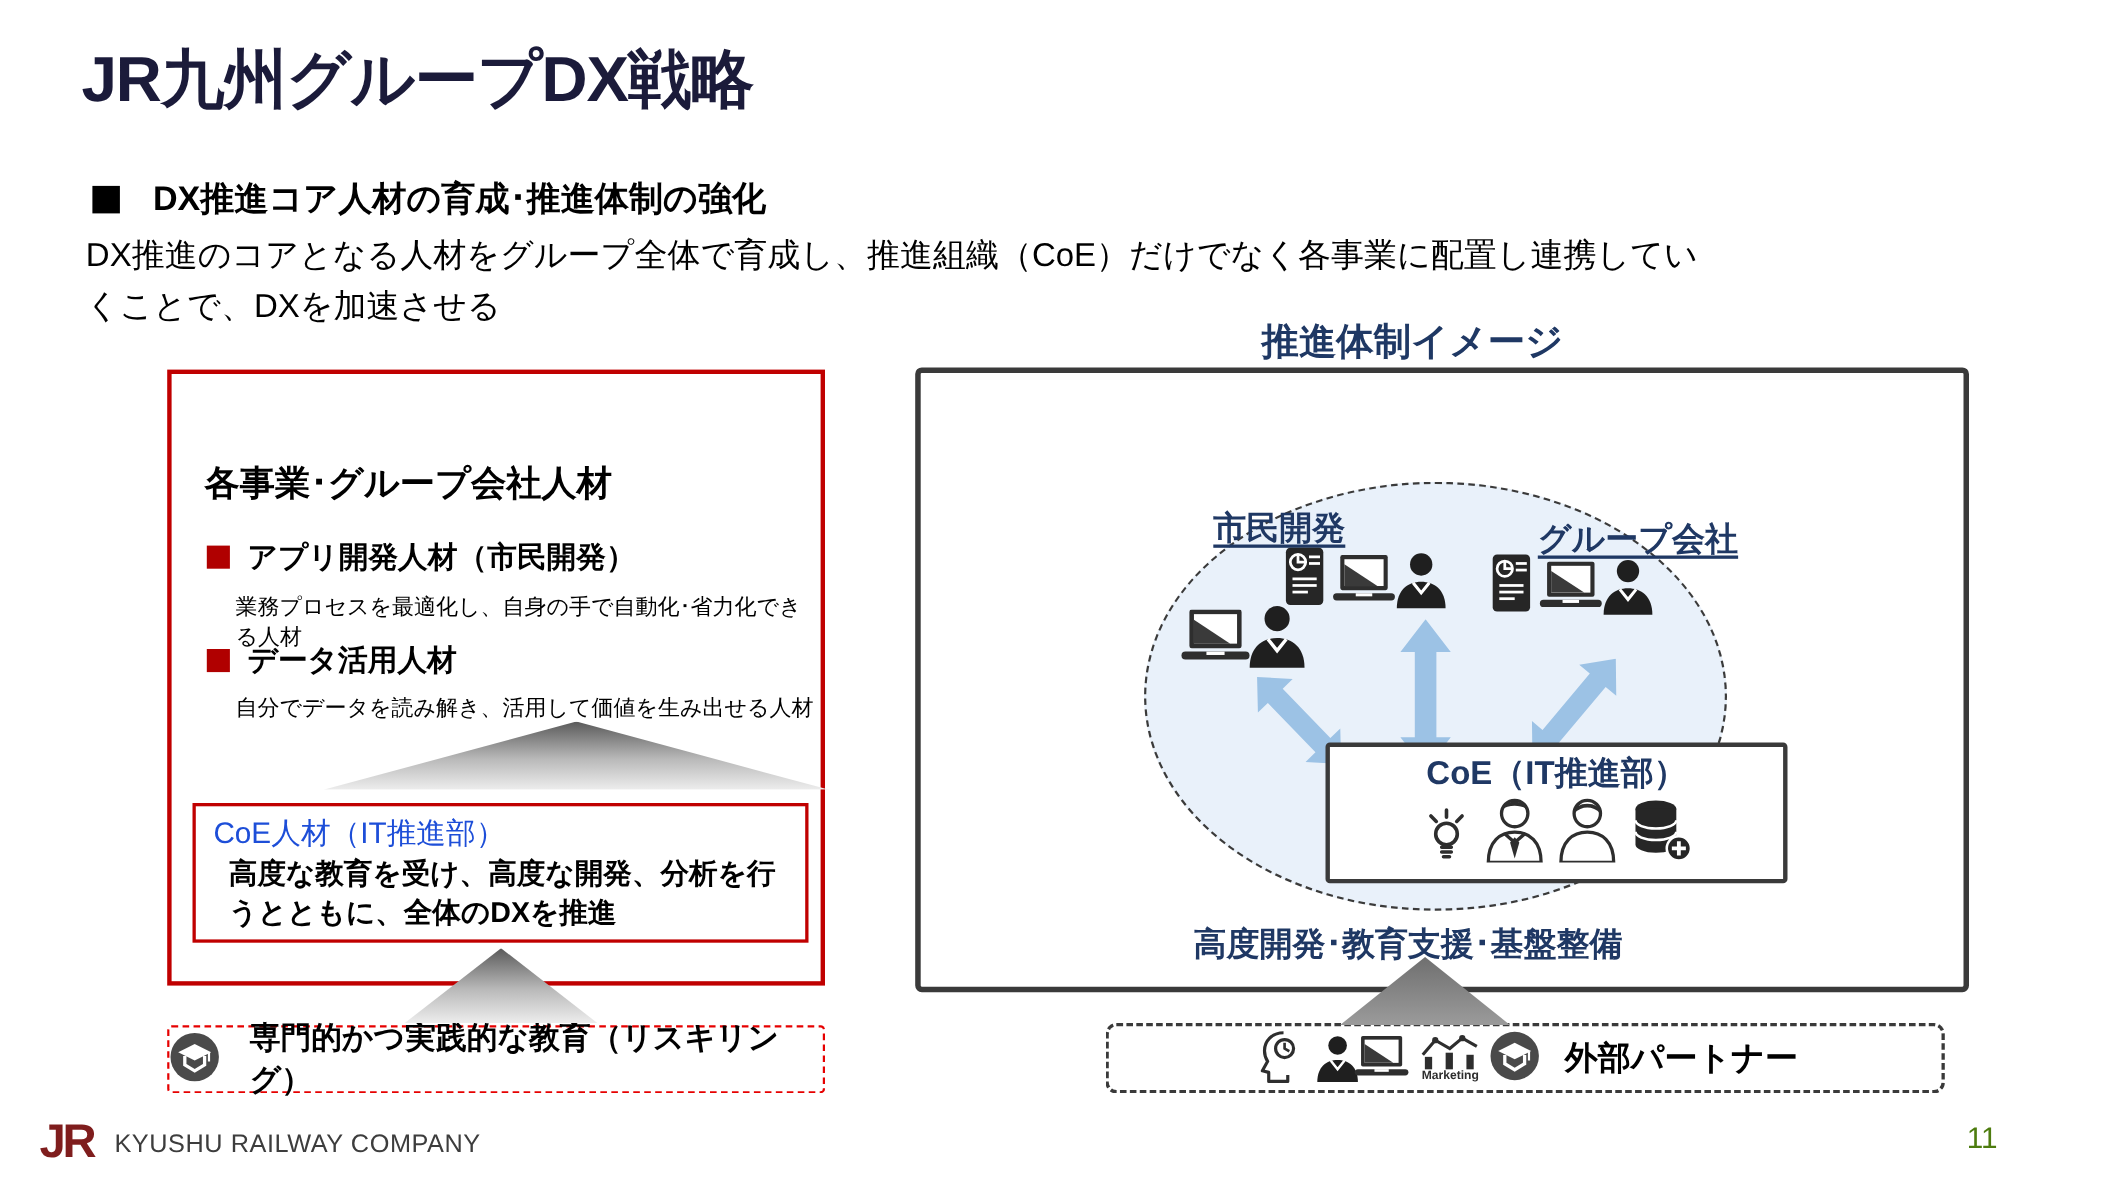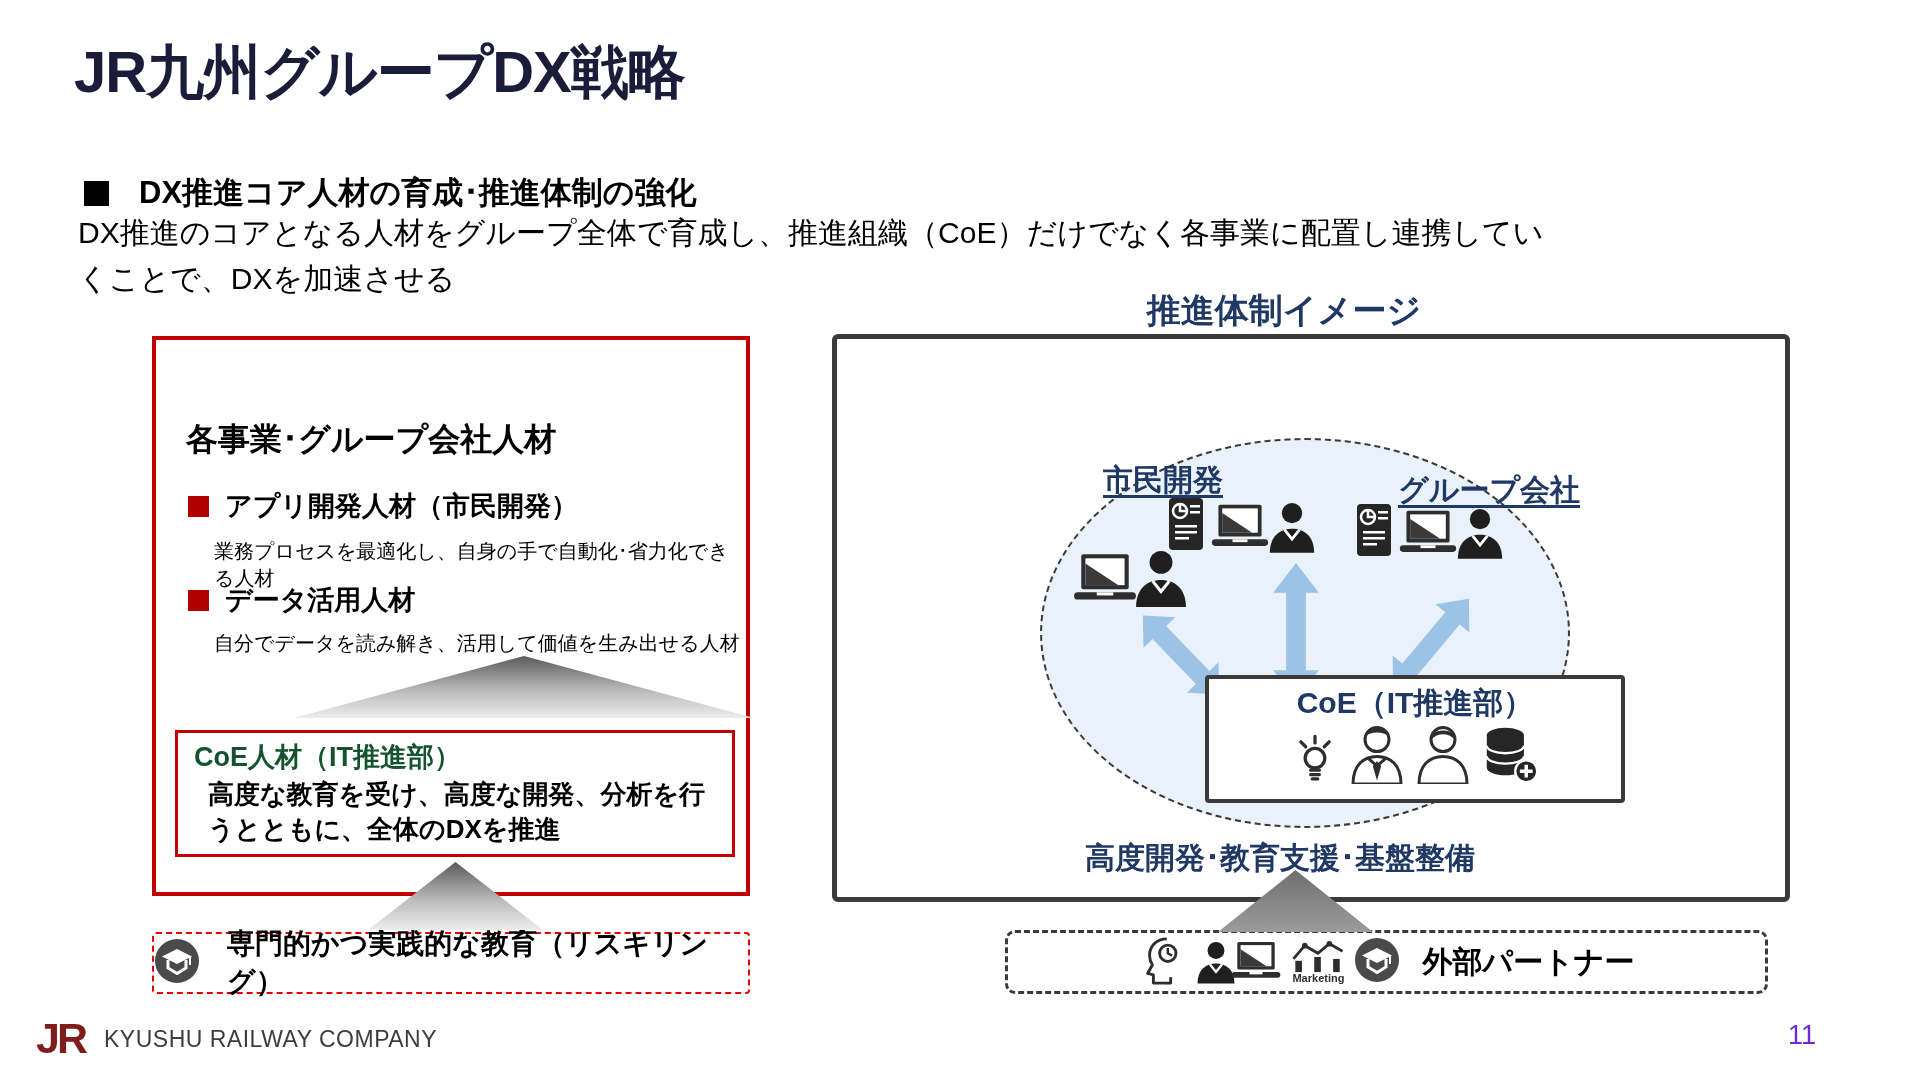"DX推進コア人材の育成･推進体制の強化" .section-heading { margin-top: 12px -> none }
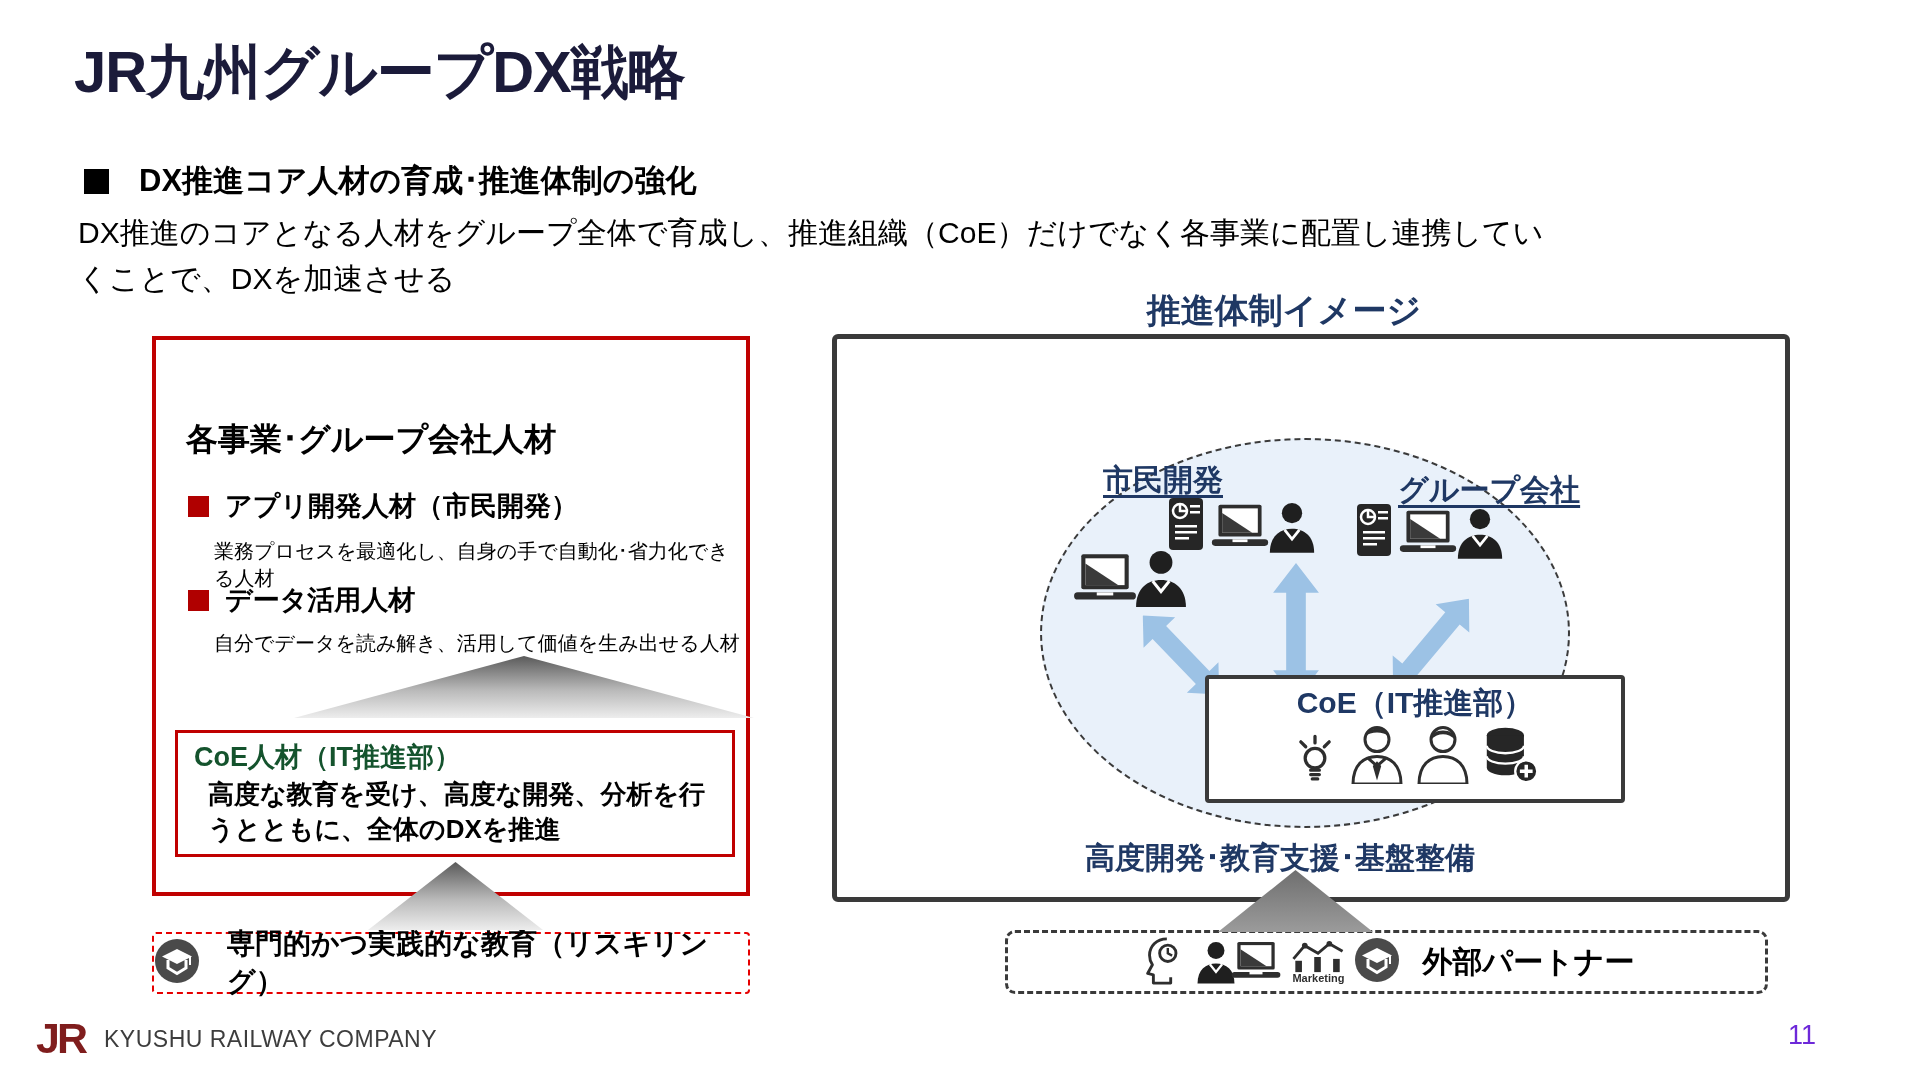"CoE人材（IT推進部）" .coe-left-title { color: #14532d -> #1d4ed8; font-weight: 700 -> 400 }
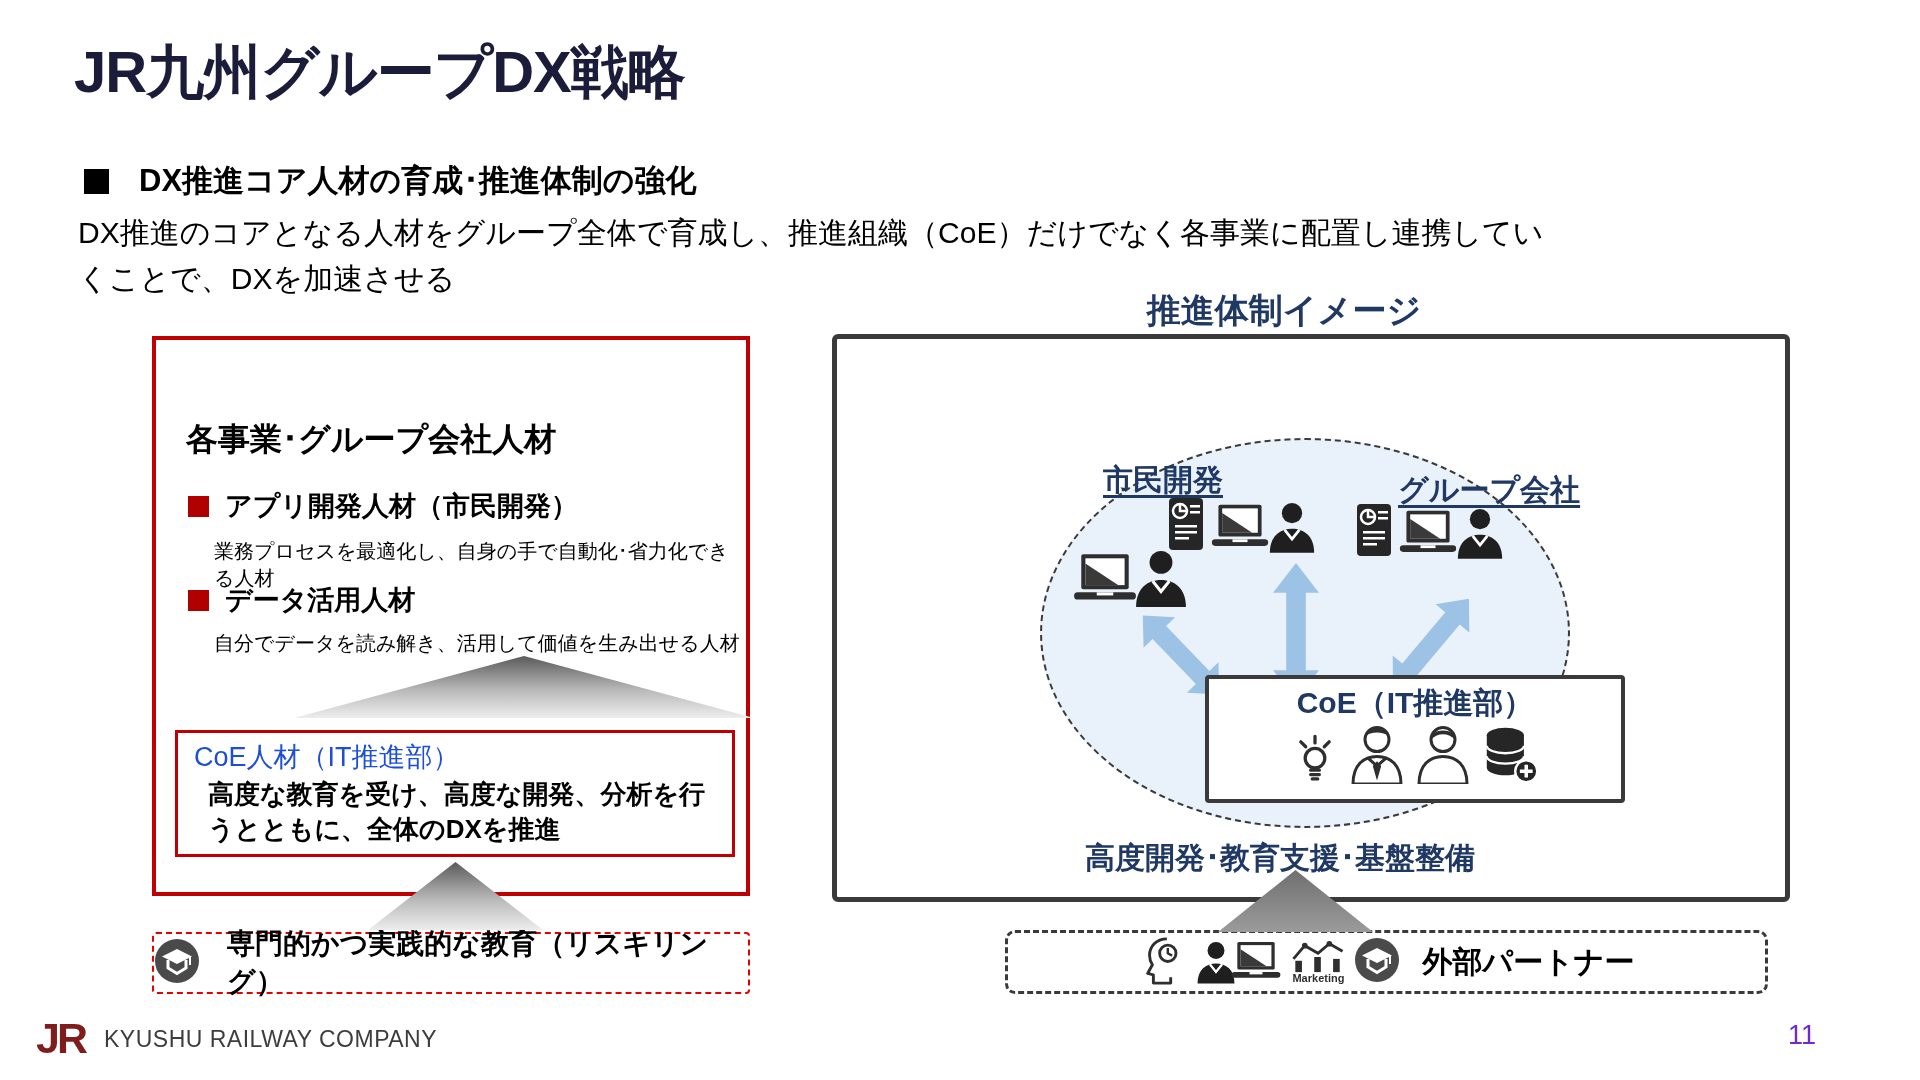"11" .page-number { color: #6d28d9 -> #4d7c0f }
